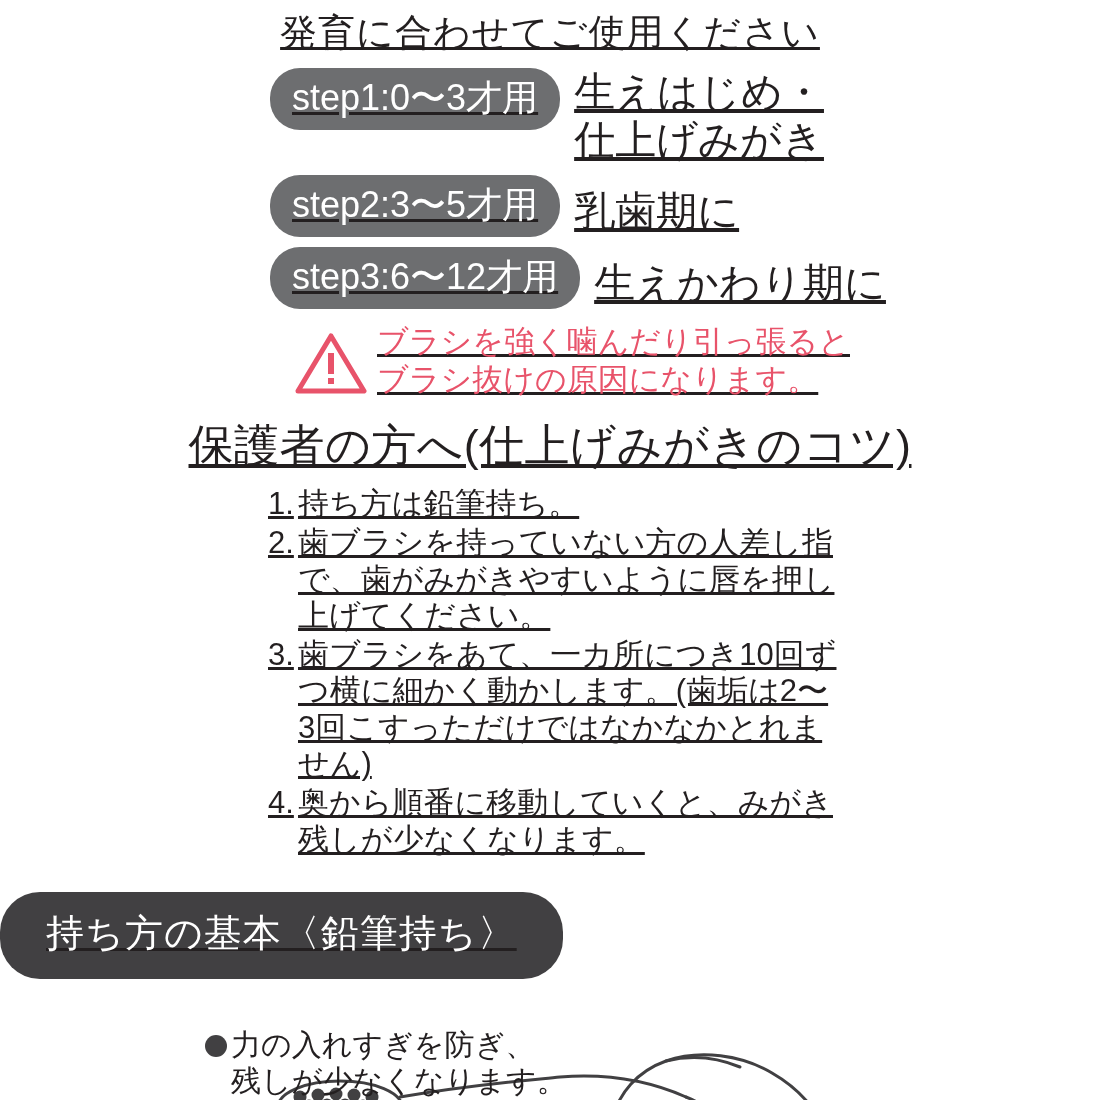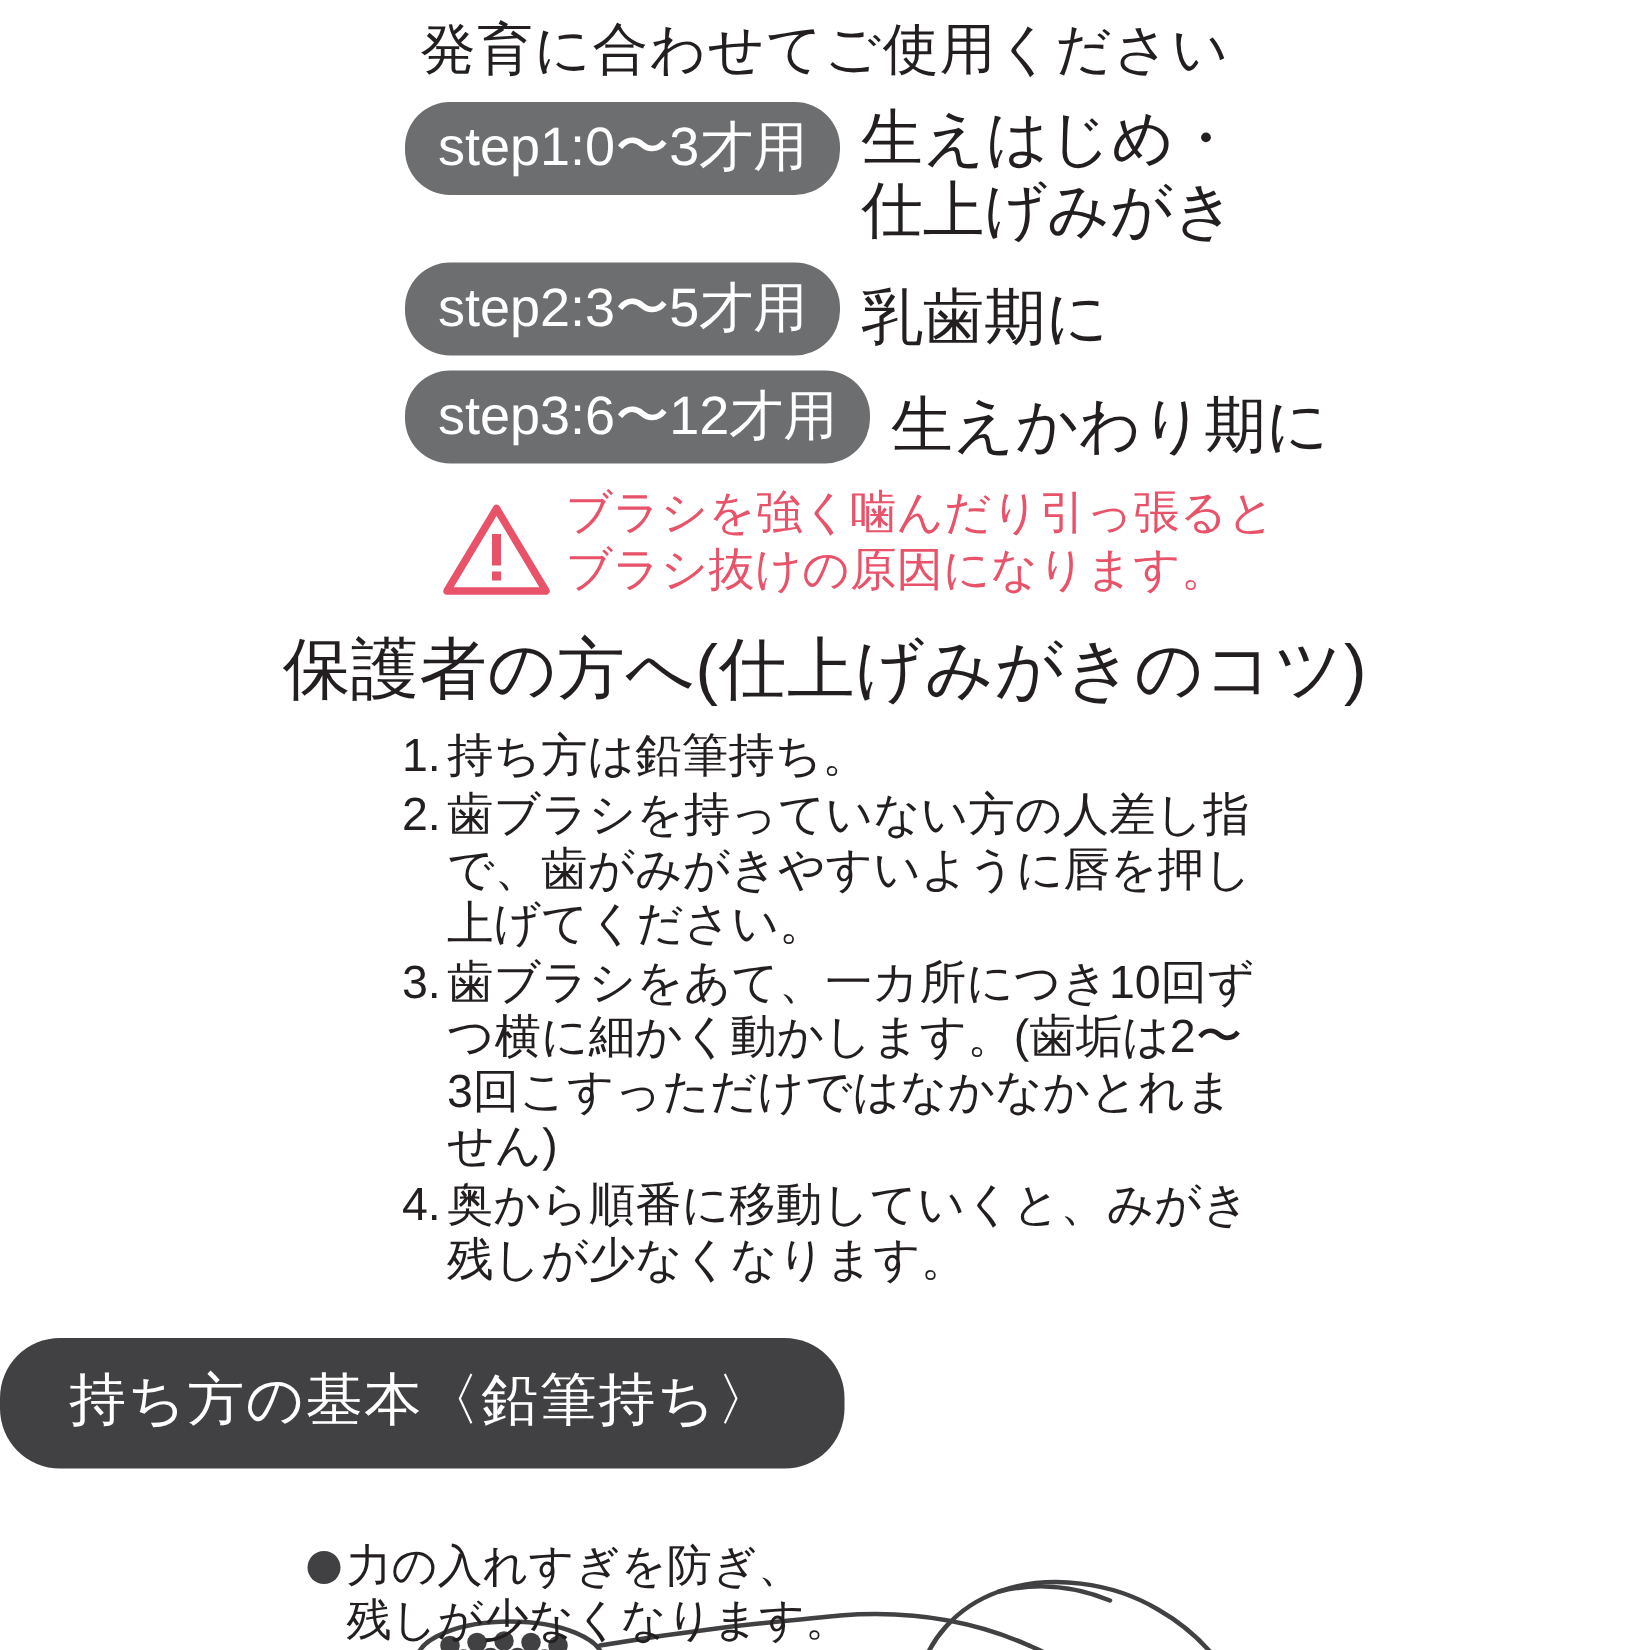"発育に合わせてご使用ください" .page { text-decoration: none -> underline }
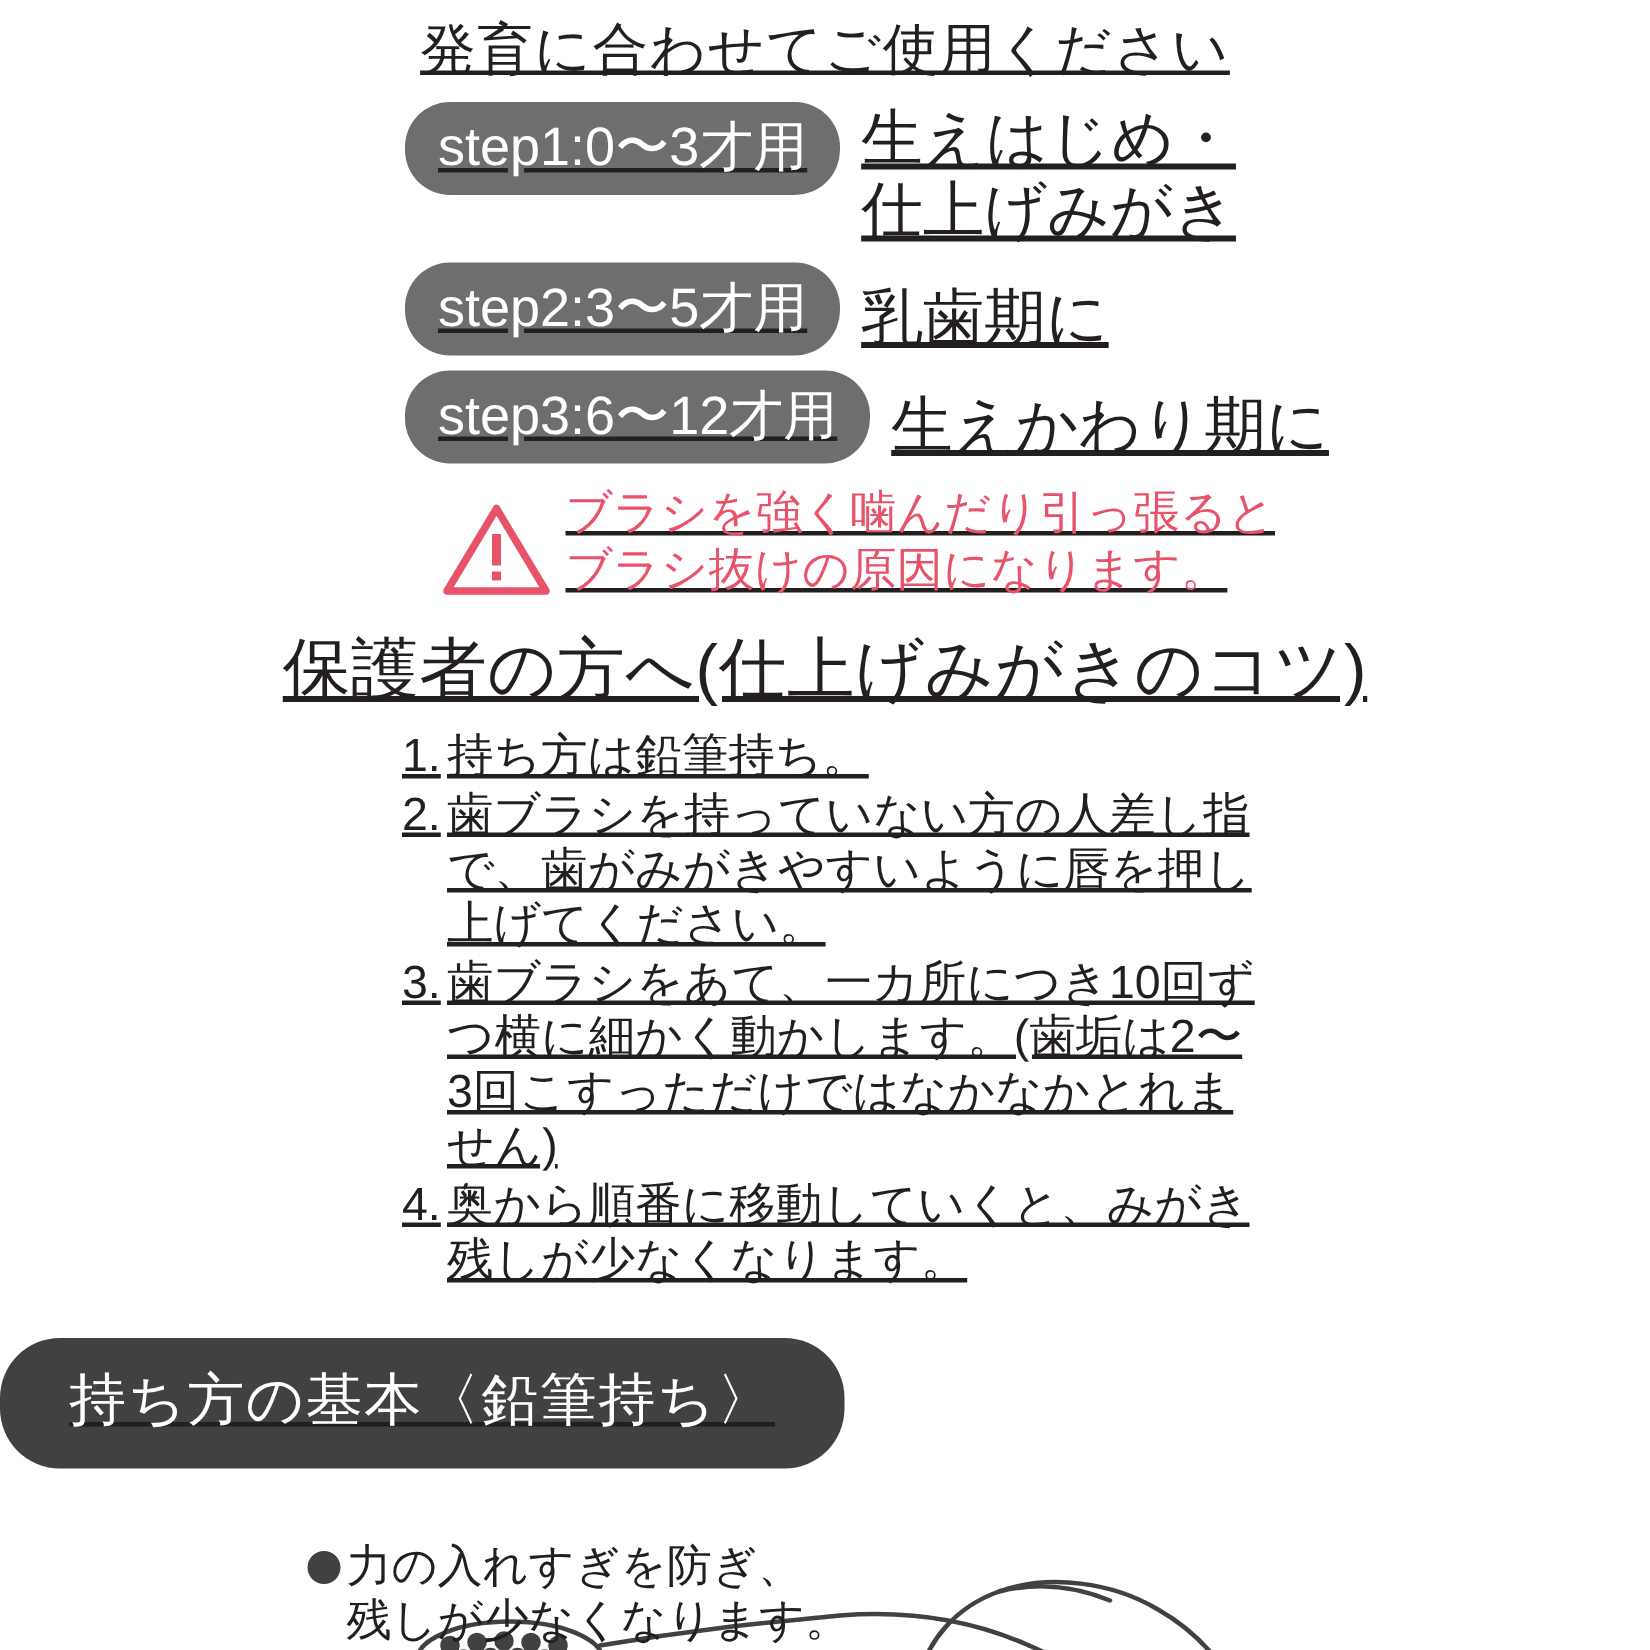"ブラシを強く噛んだり引っ張ると" .warning { align-items: flex-end -> center }
